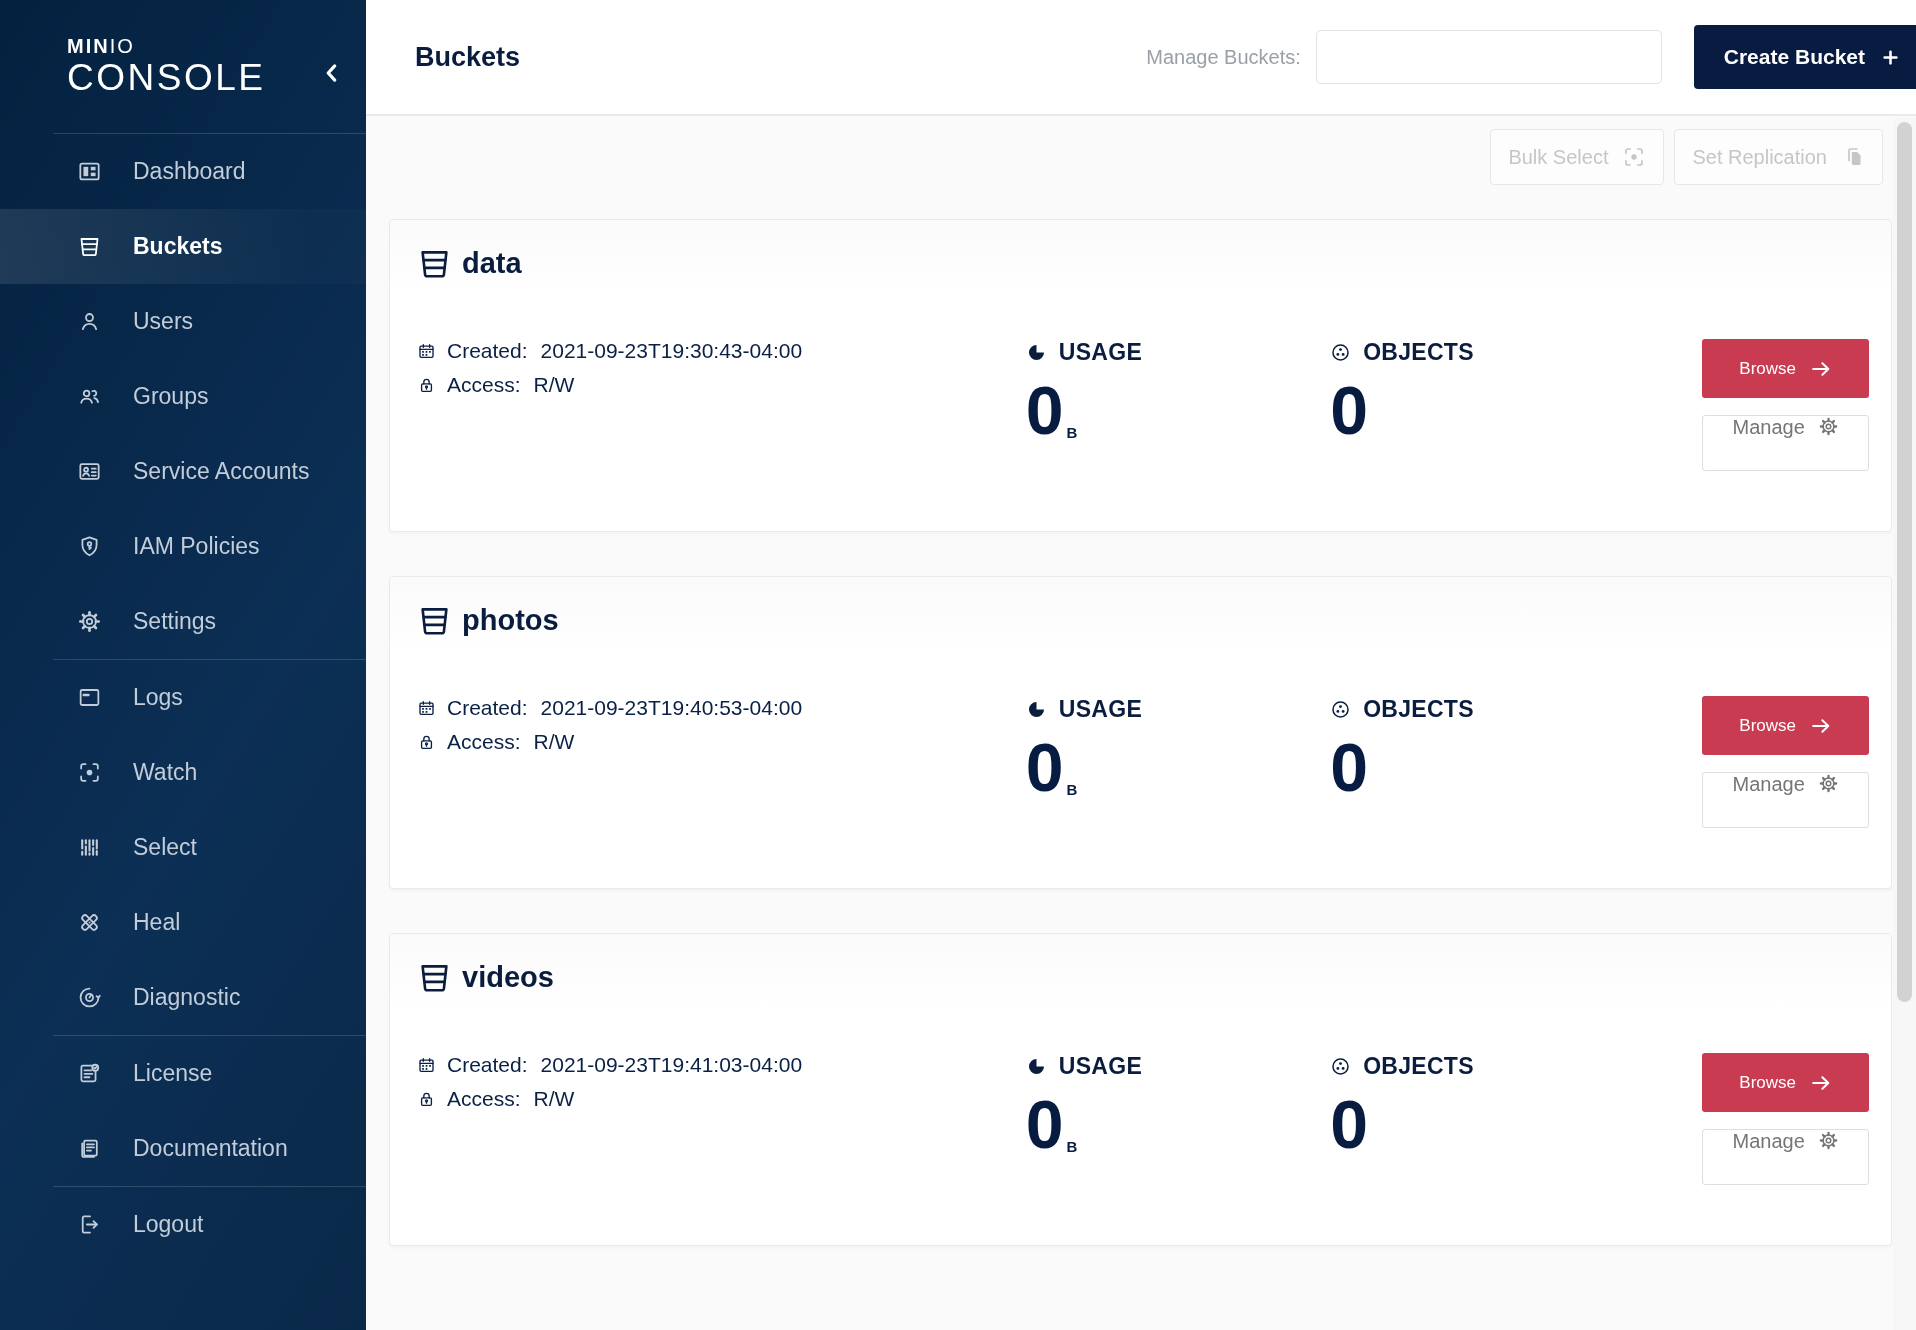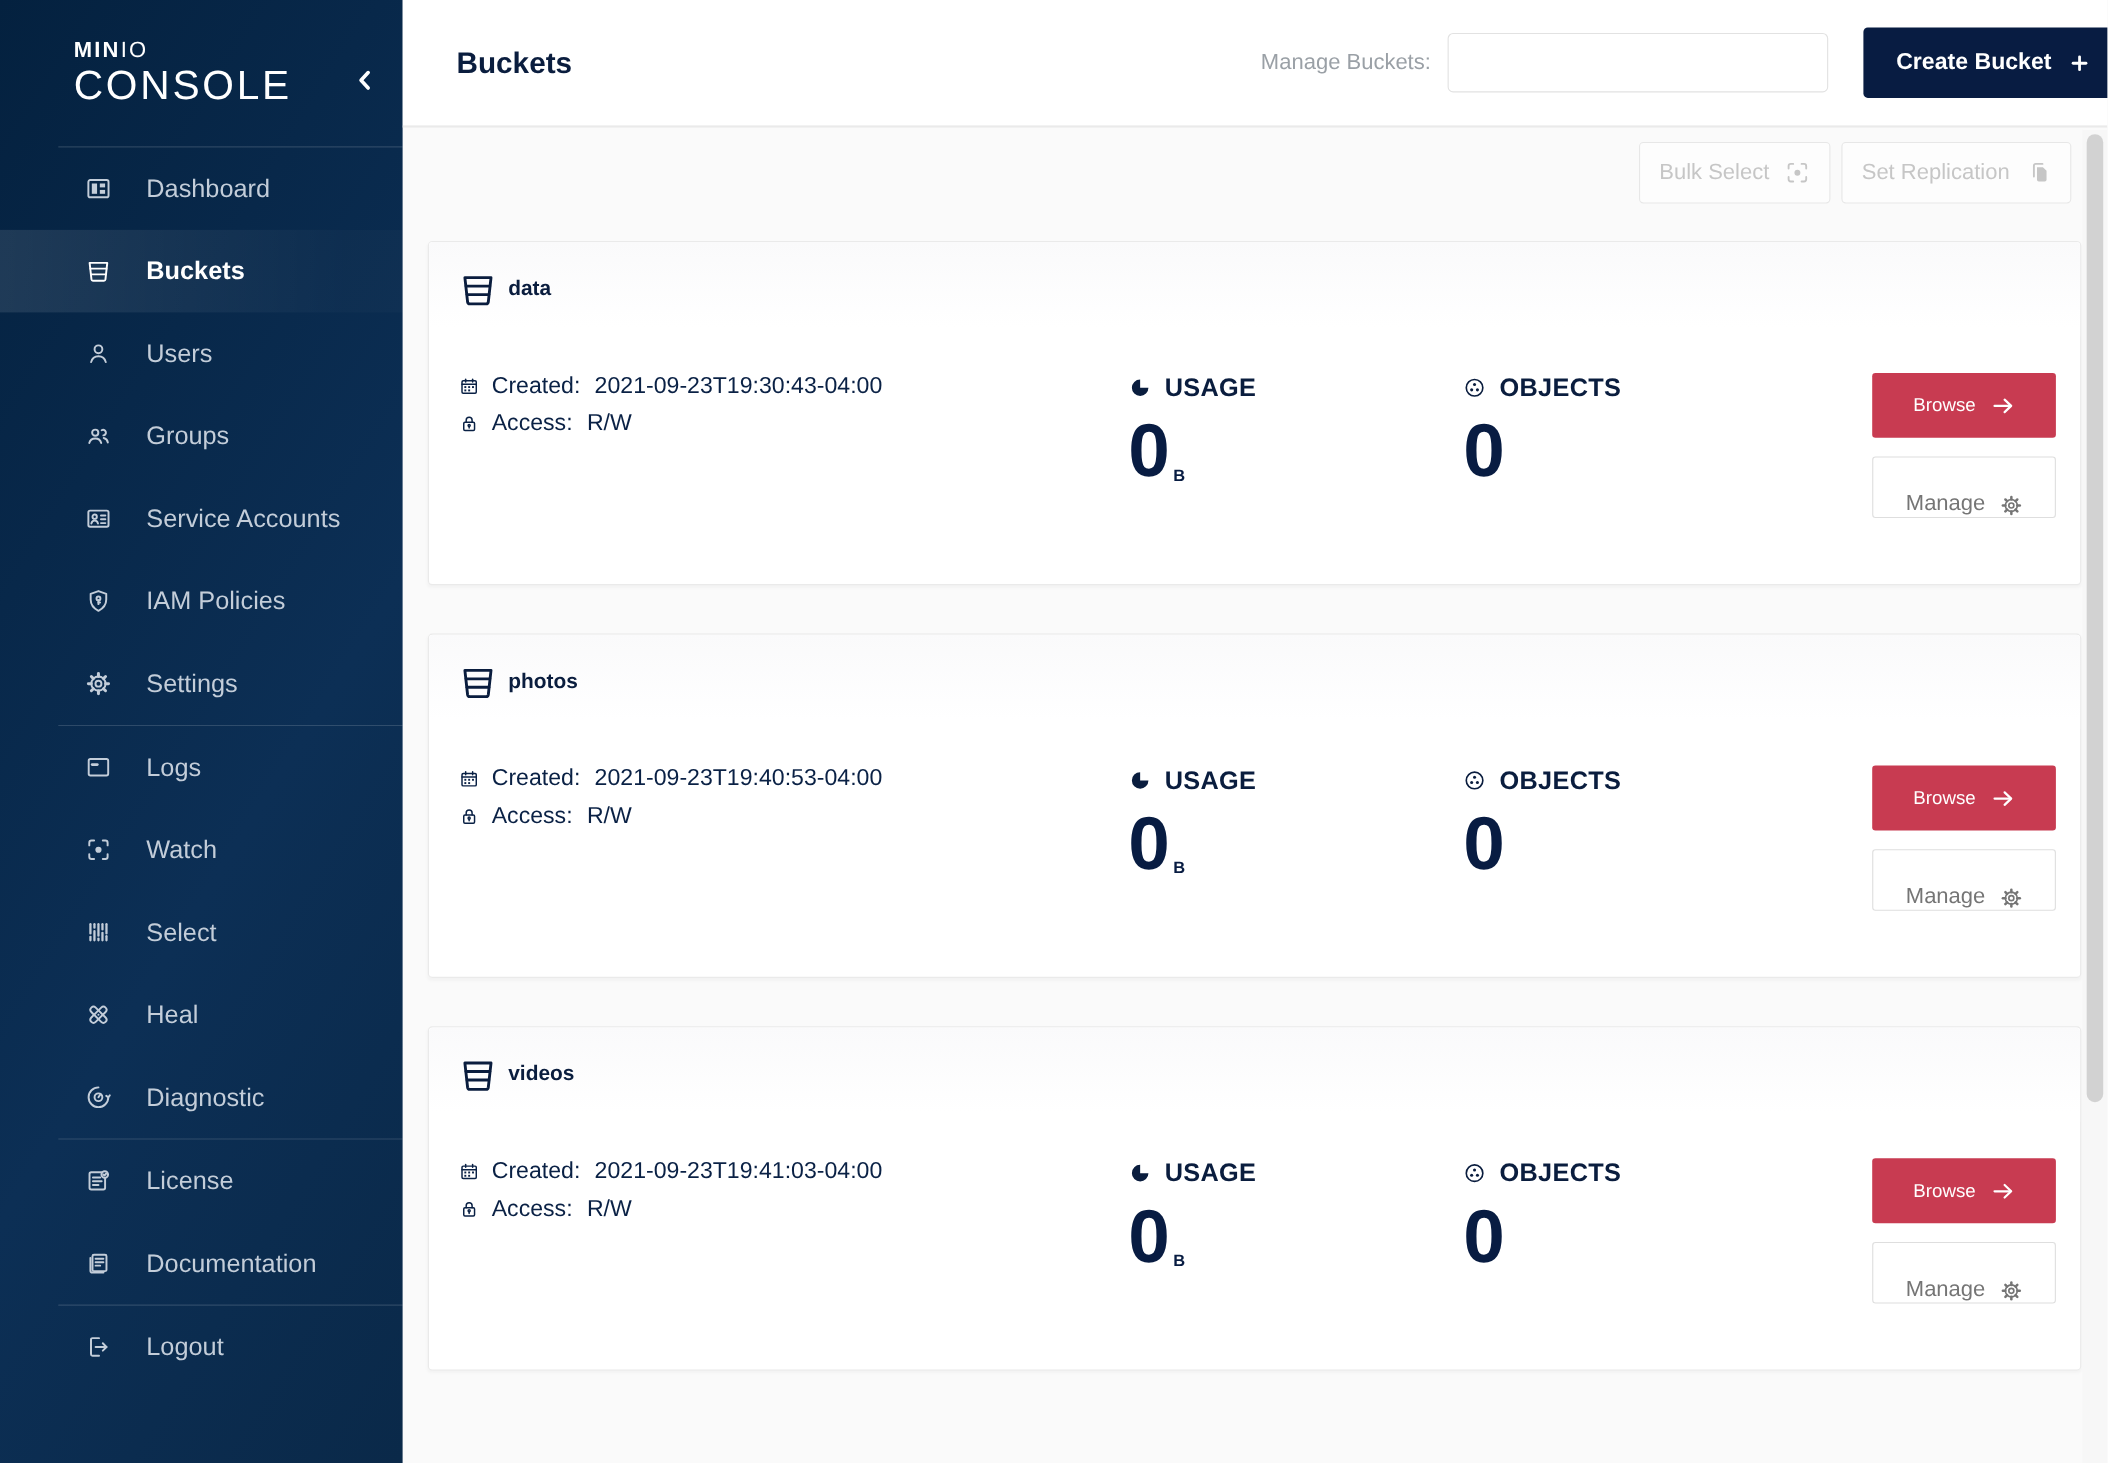"data" .bucket-name { font-size: 19px -> 29px }
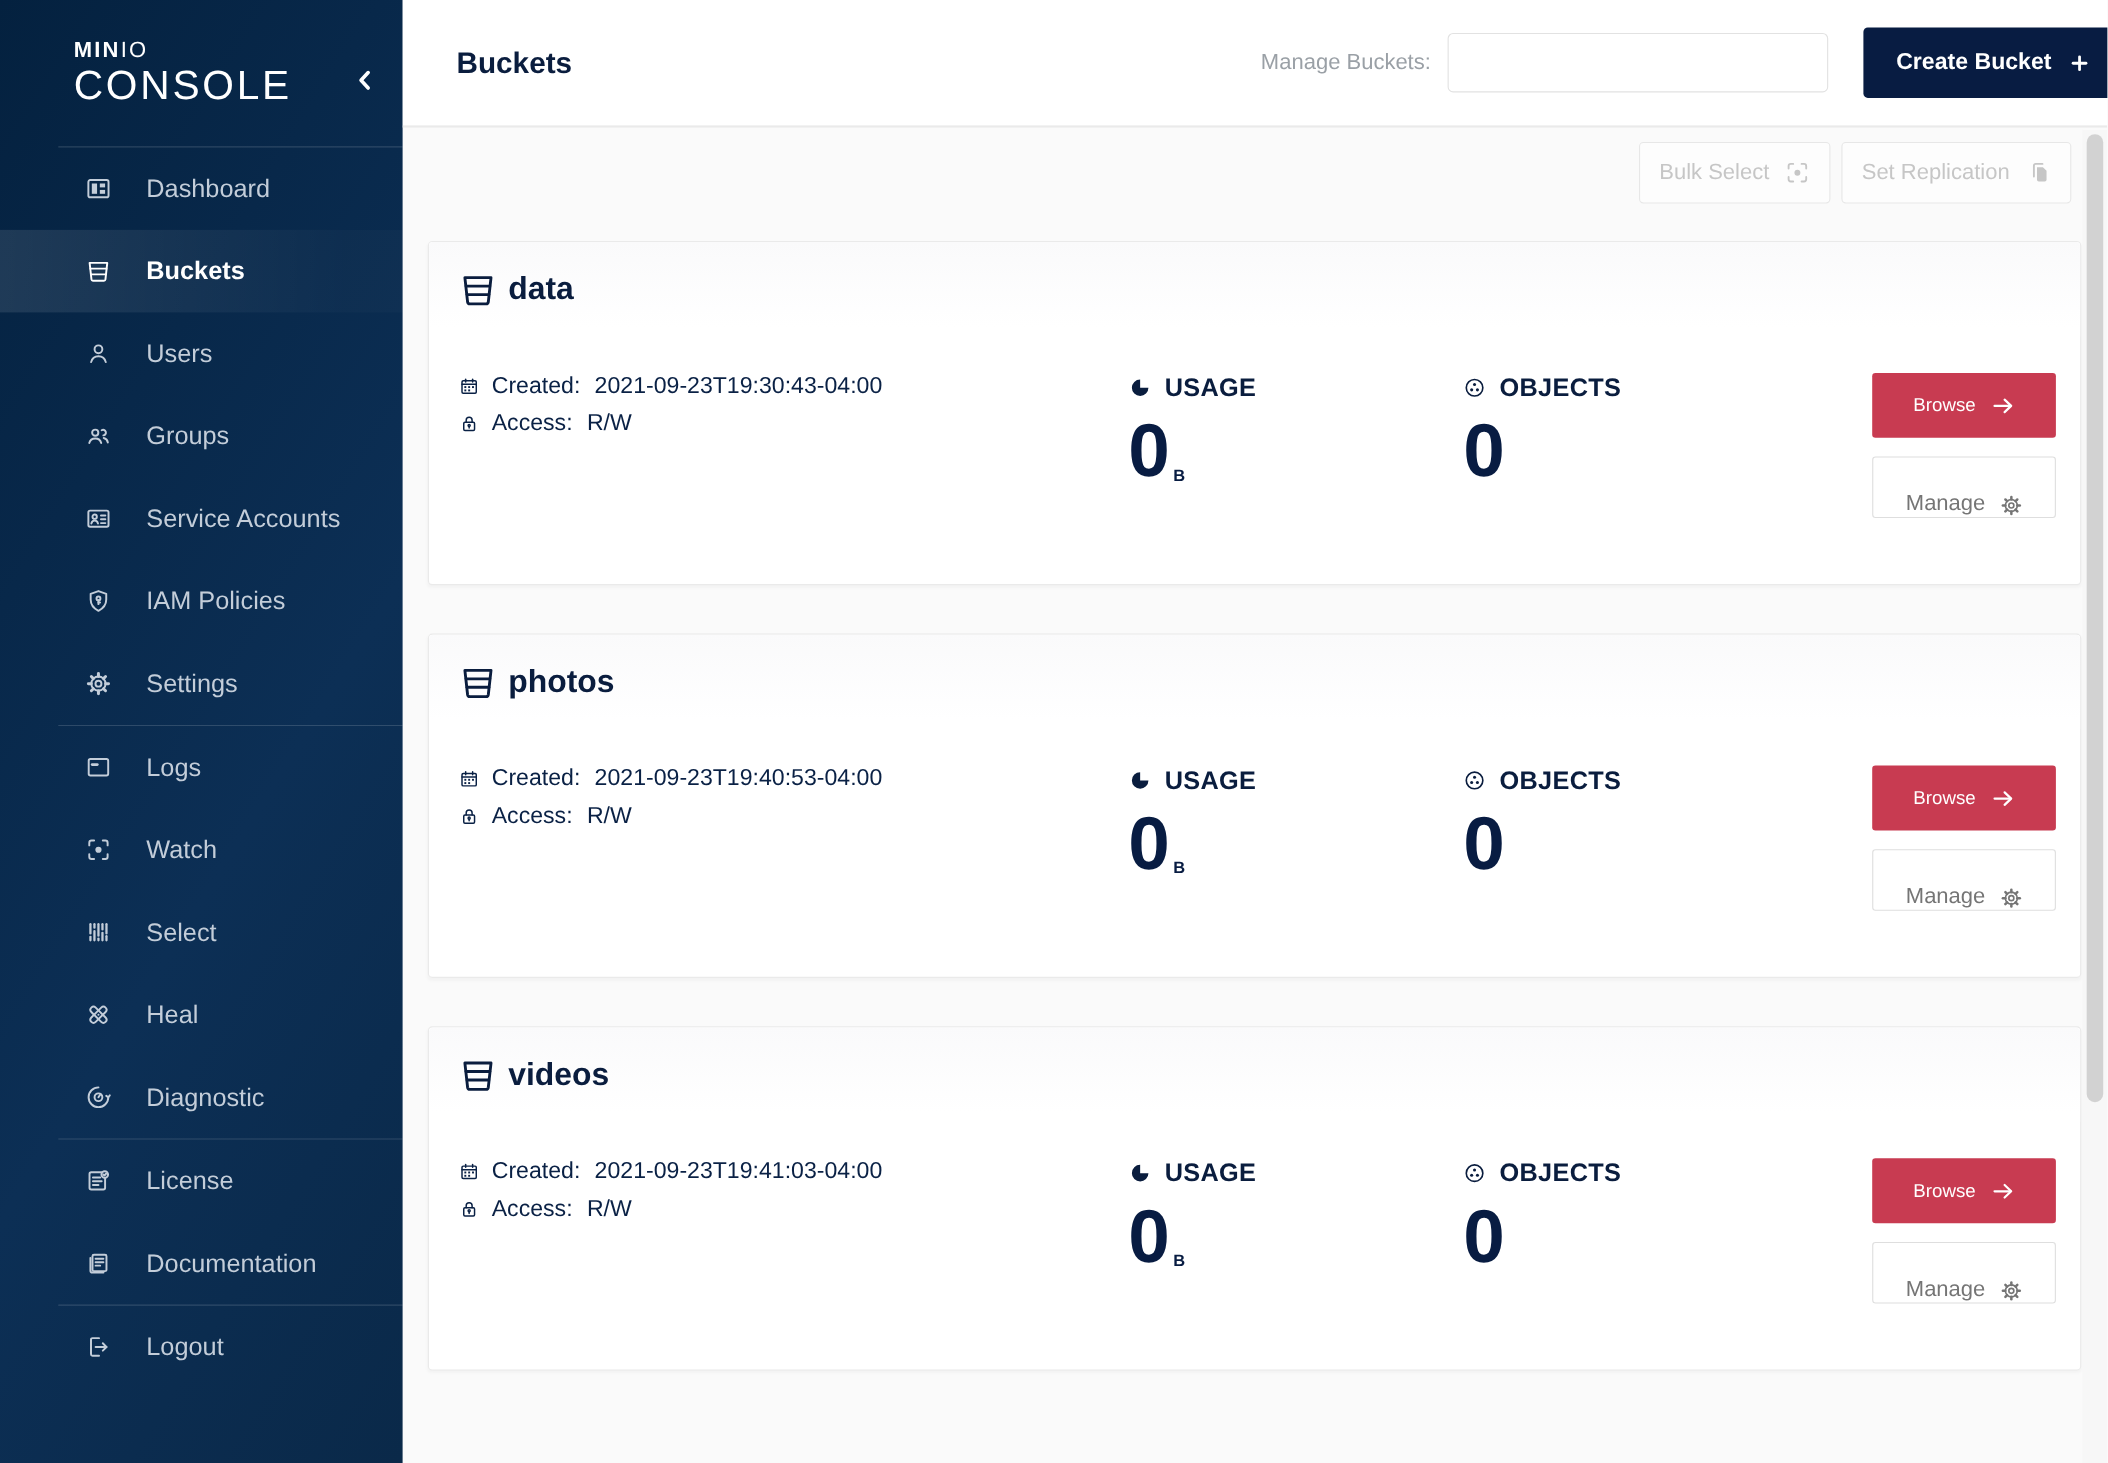"Manage" .manage-btn { align-items: flex-end -> flex-start }
